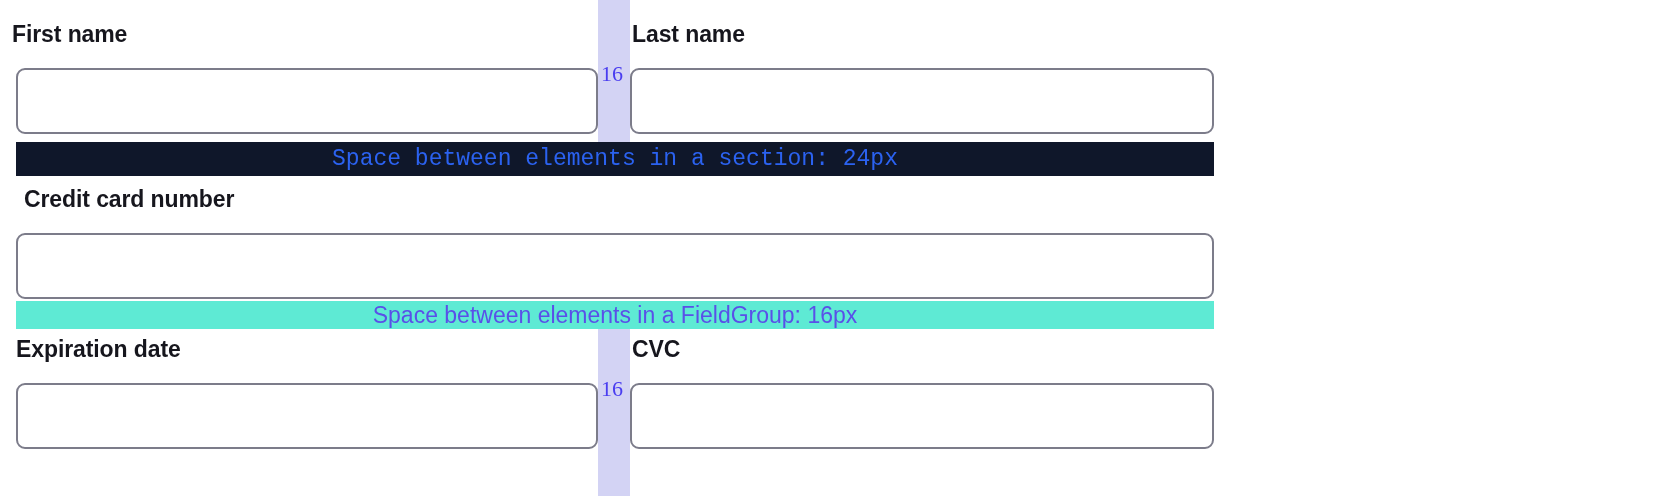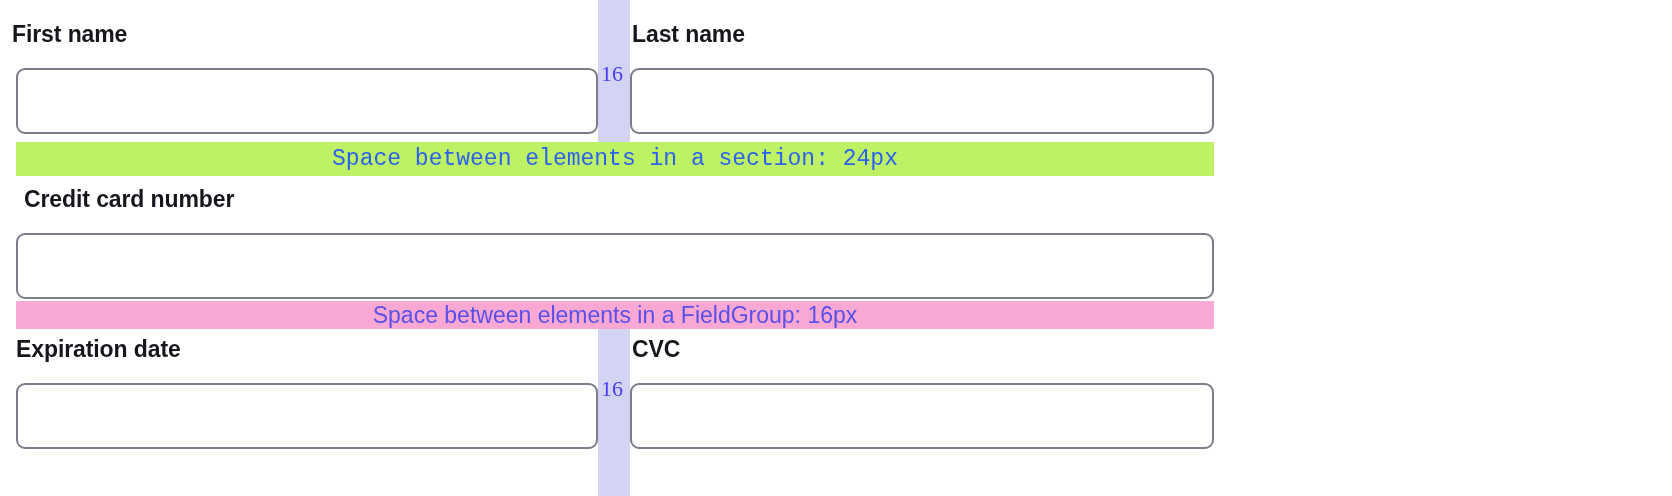"Space between elements in a section:" .annot-band.section { background: #bef264 -> #0f172a }
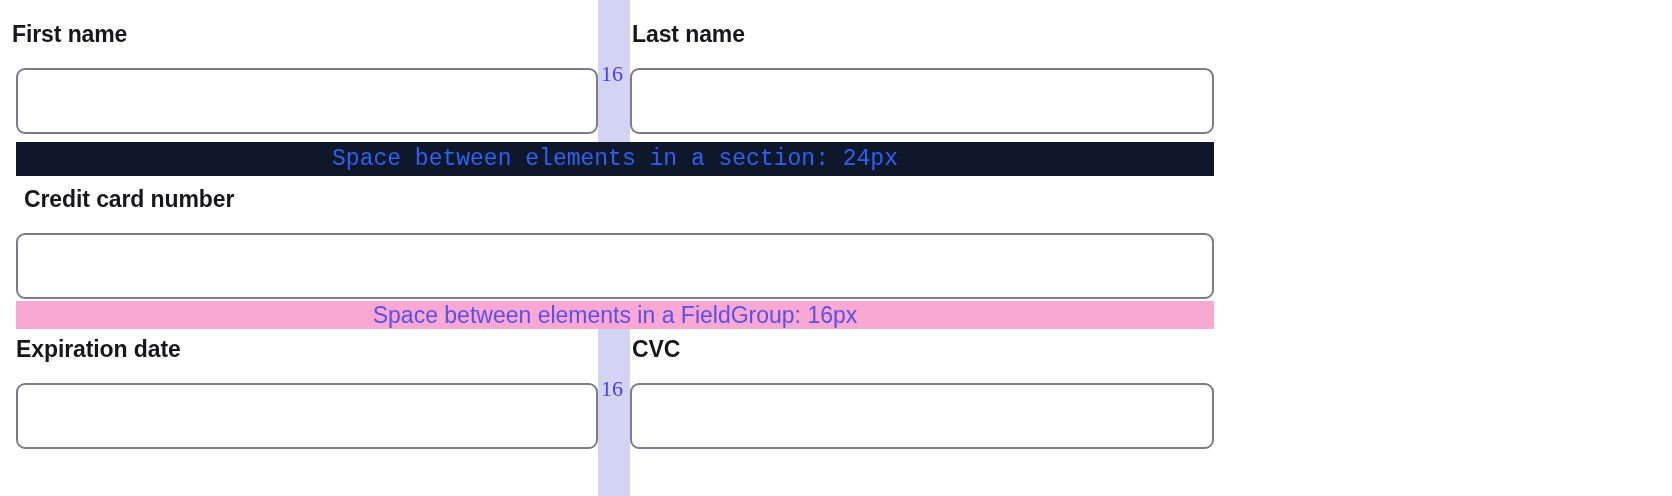"Space between elements in a FieldGroup:" .annot-band.fieldgroup { background: #f9a8d4 -> #5eead4 }
